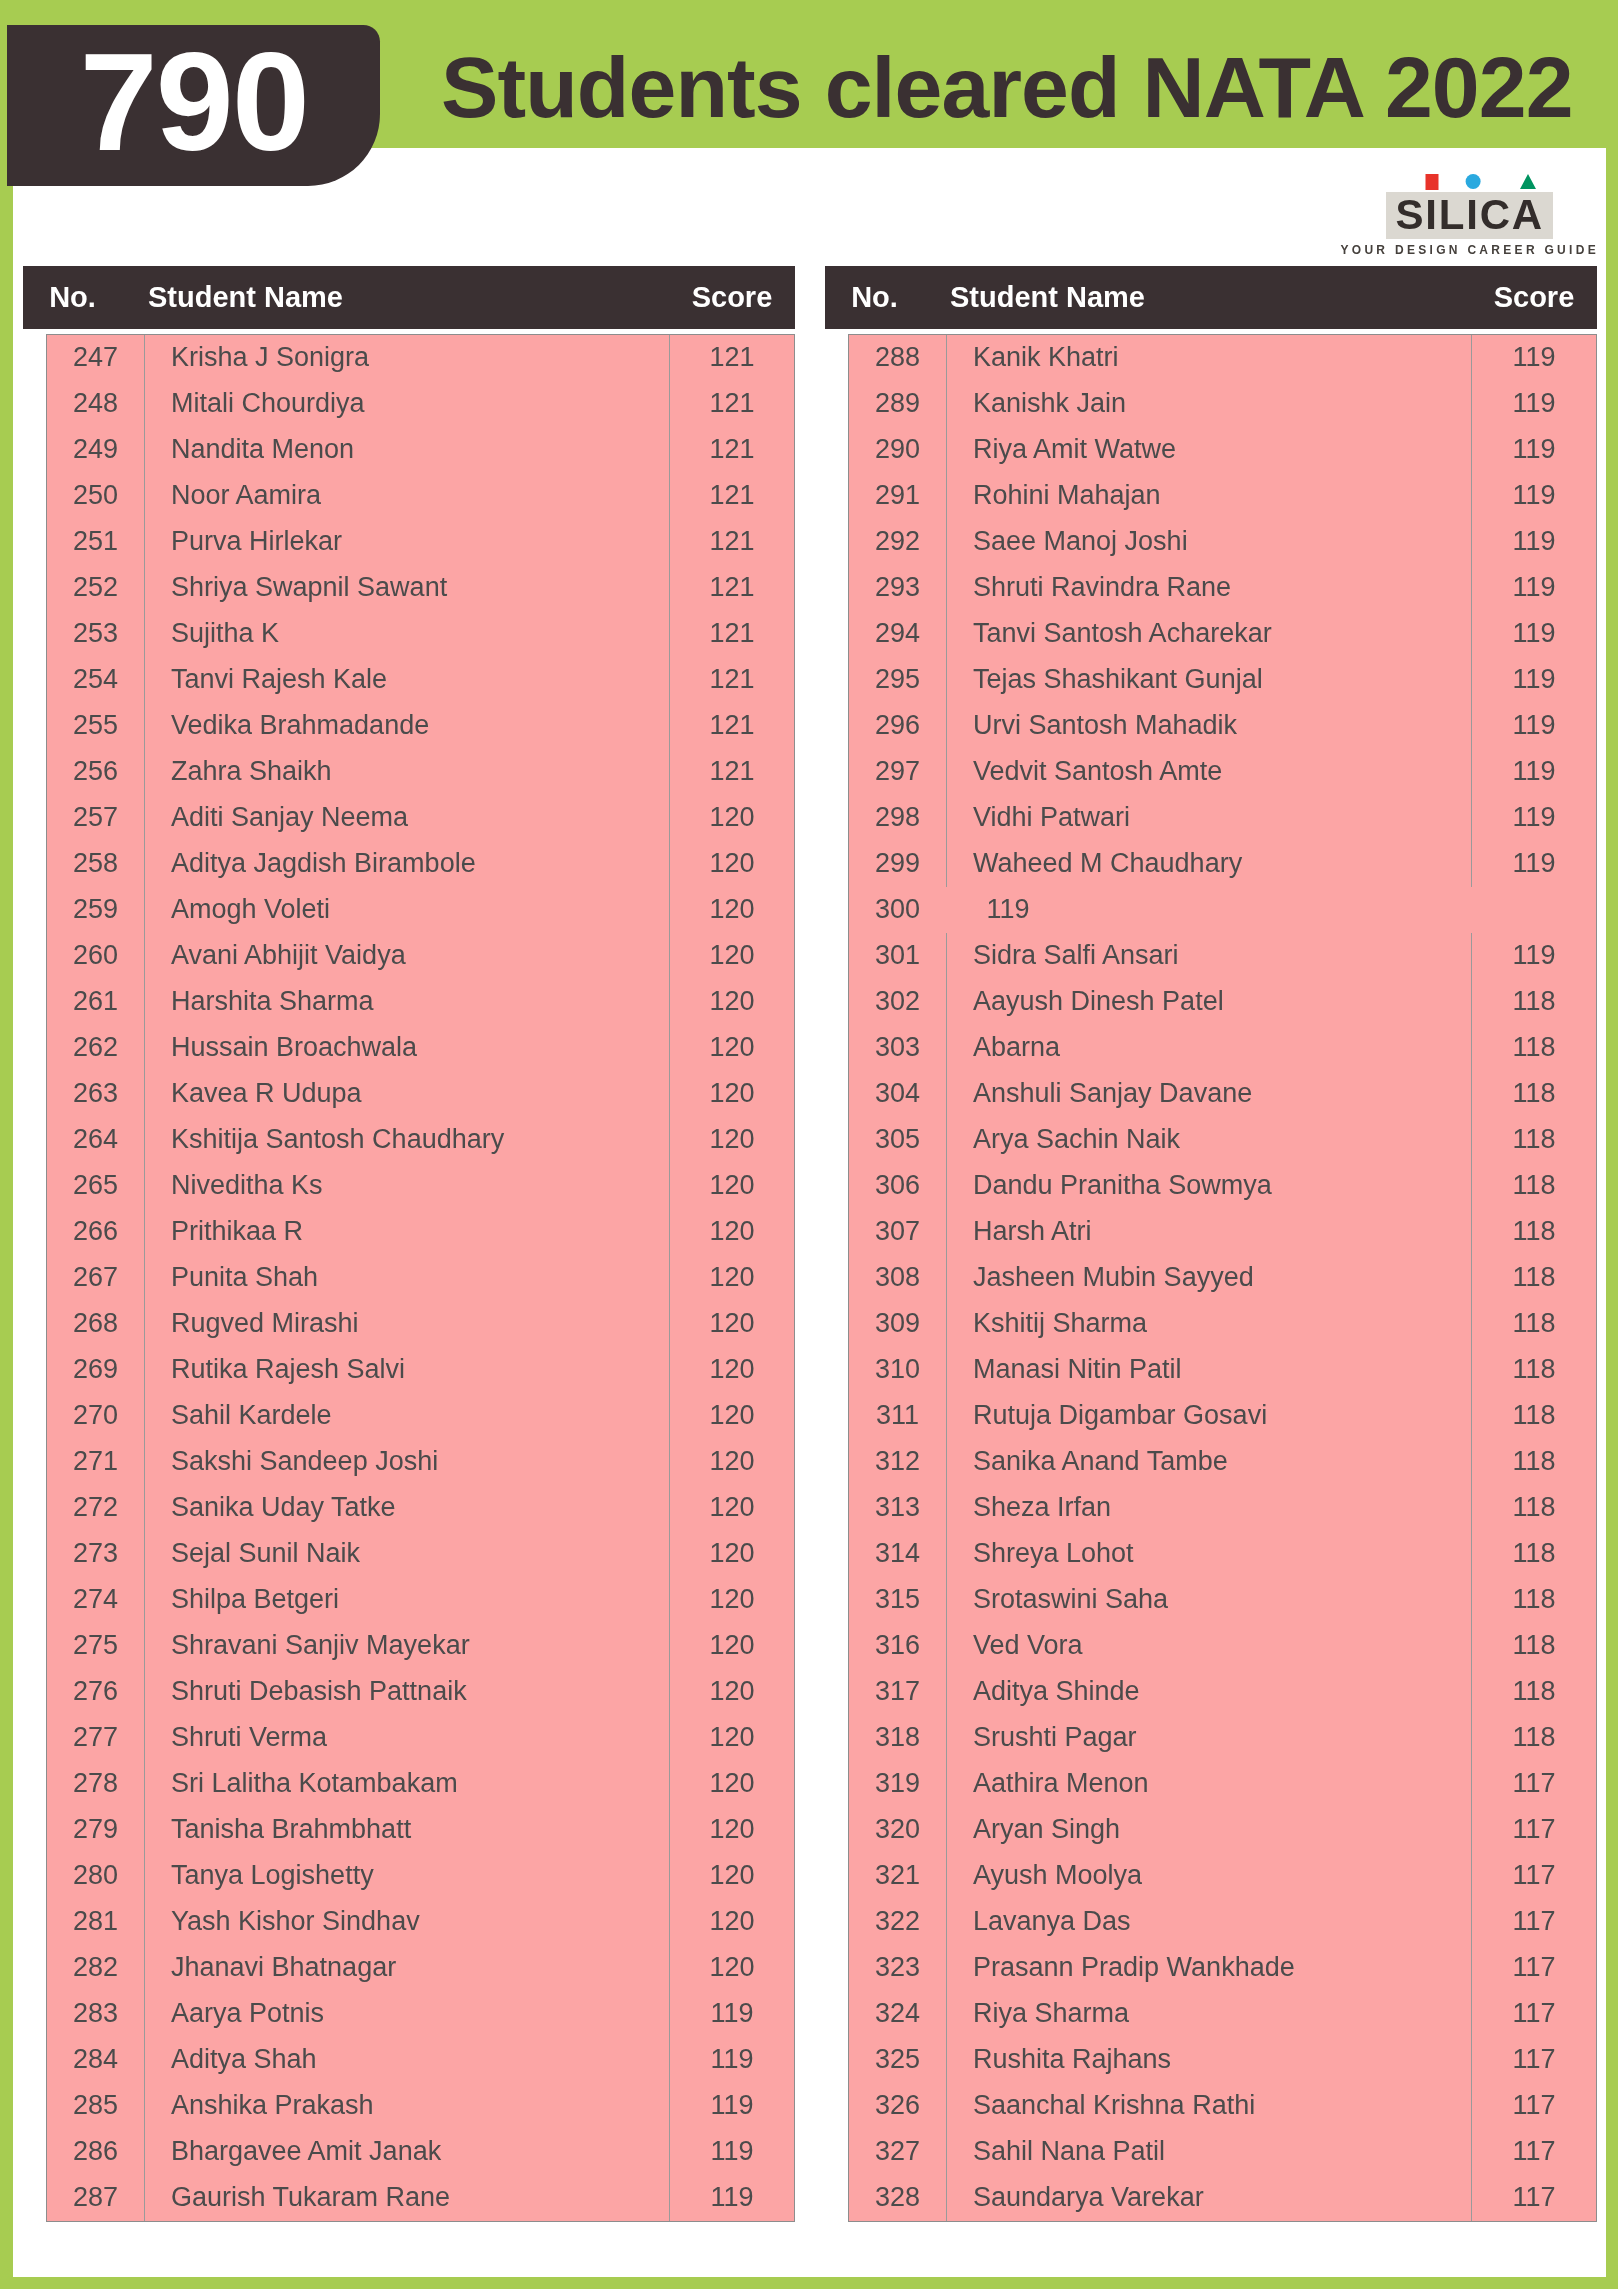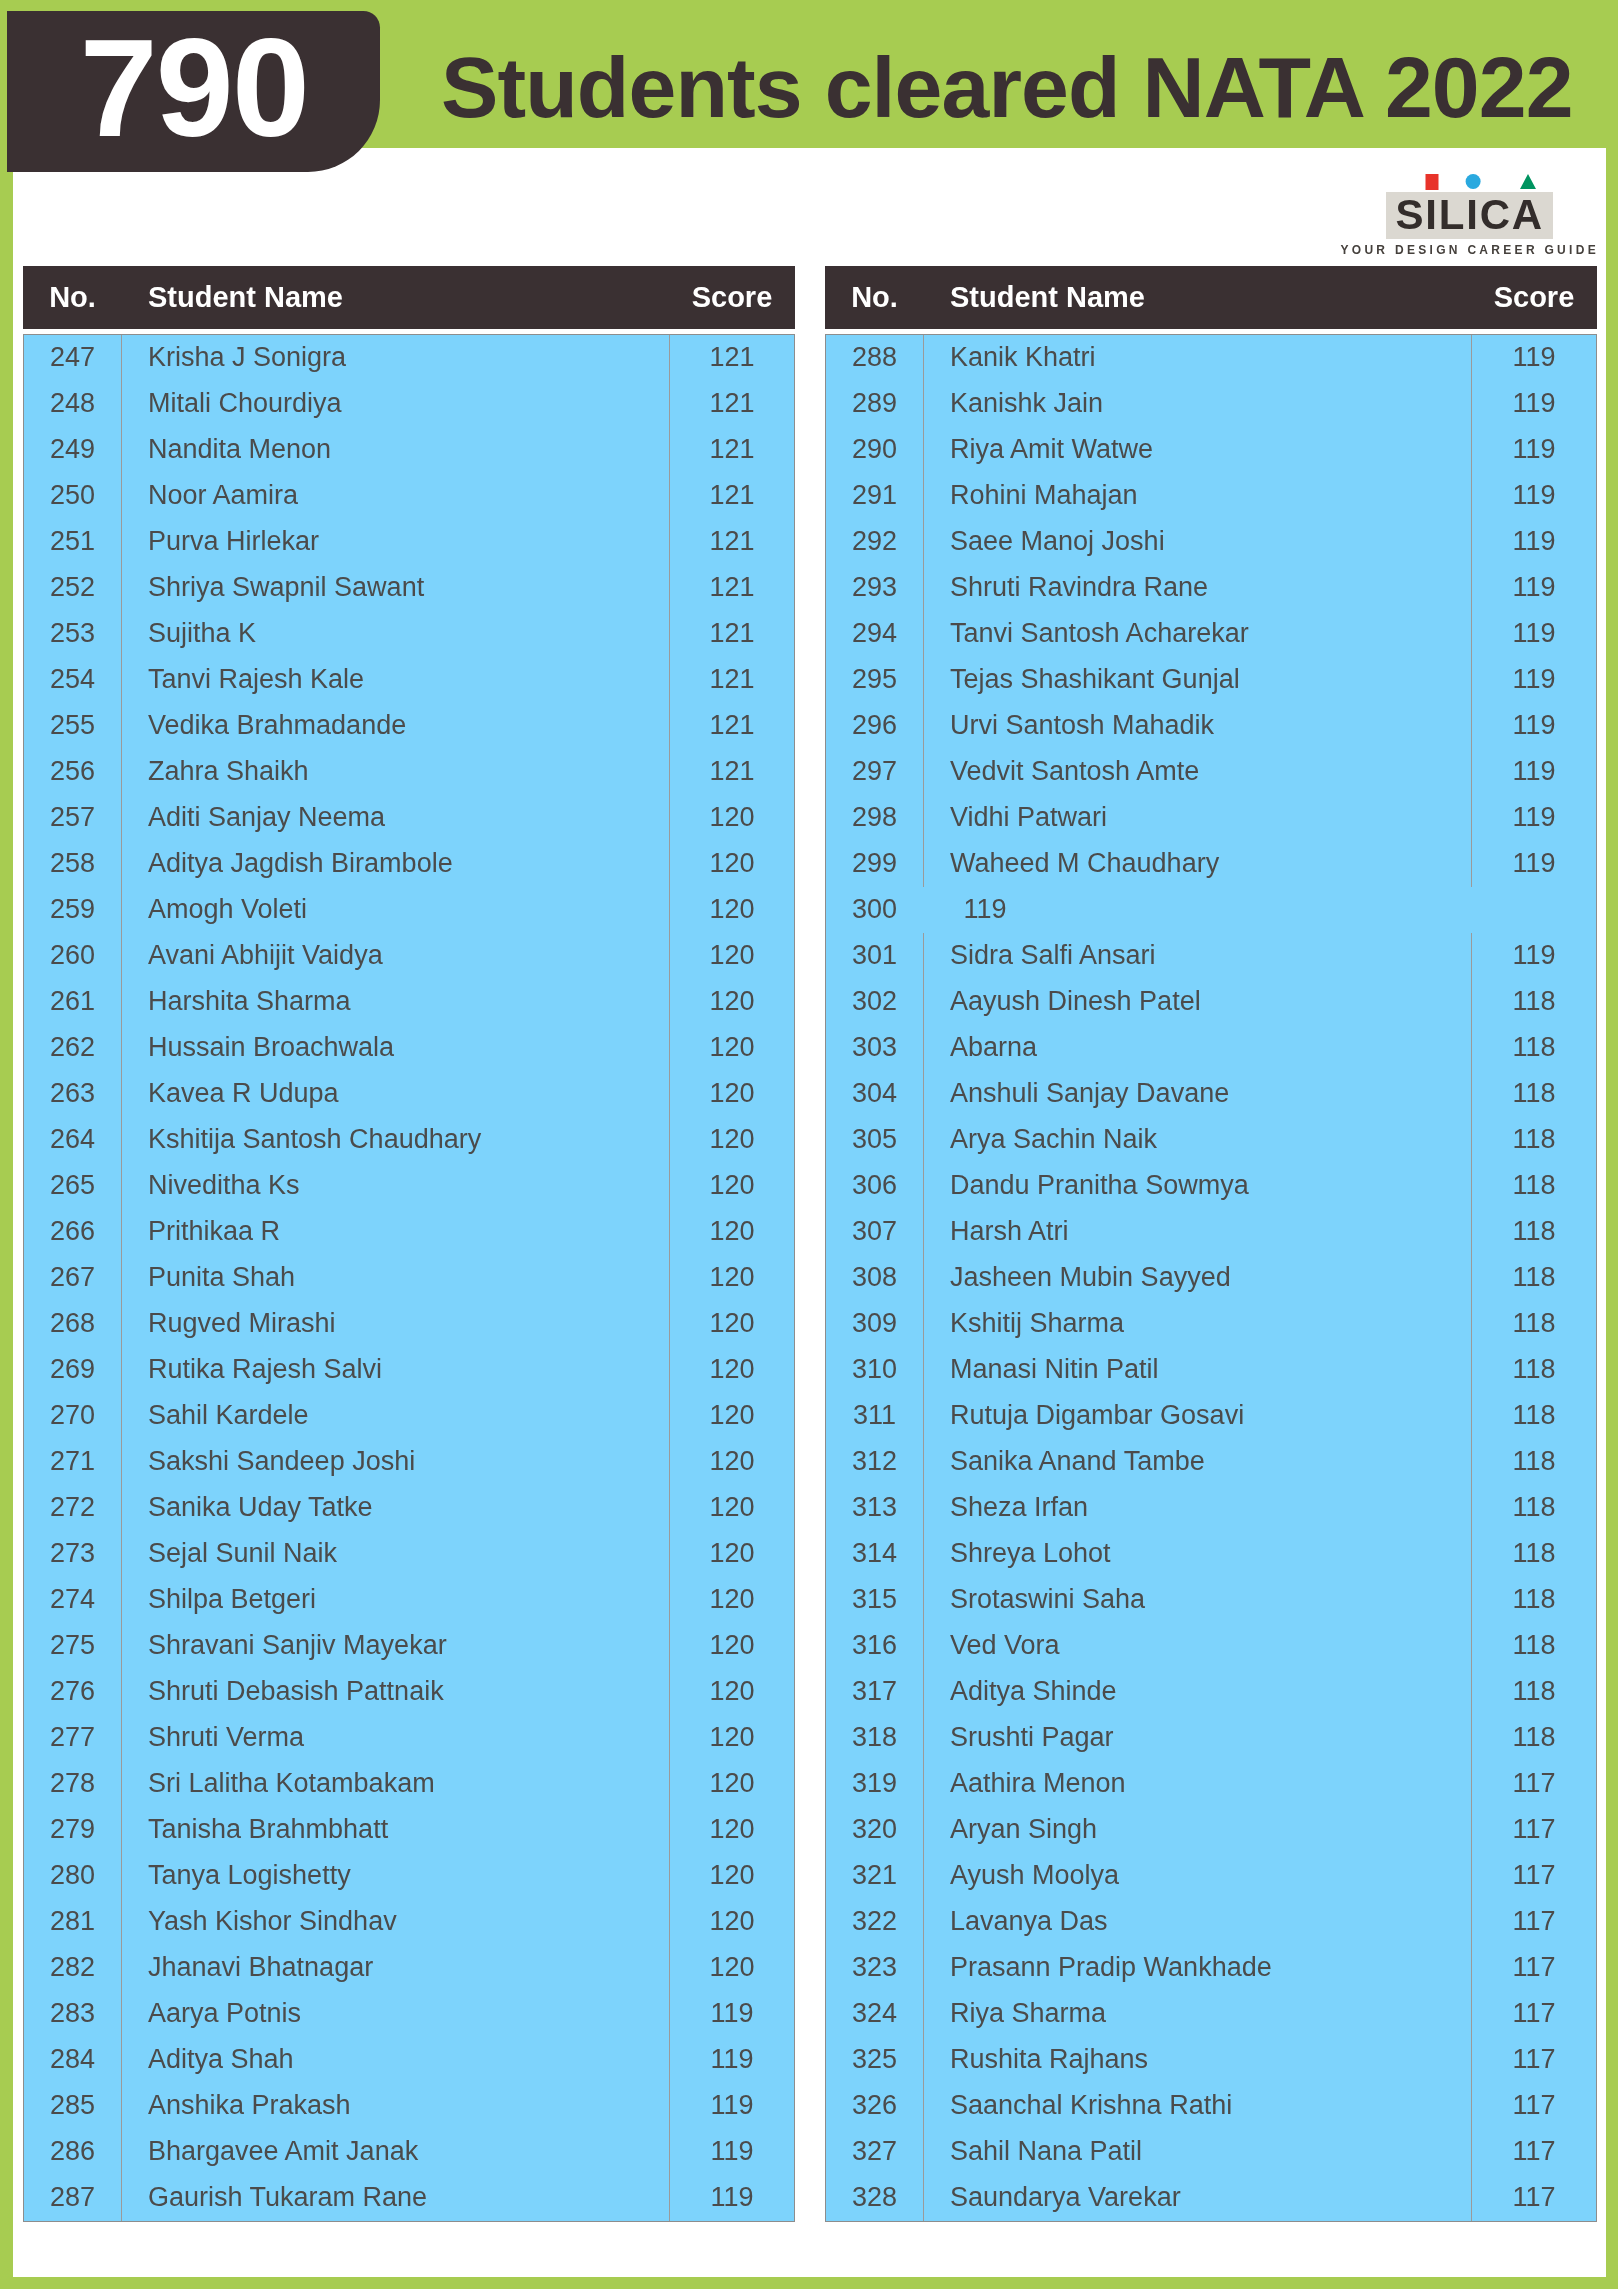"790" .badge { top: 11px -> 25px }
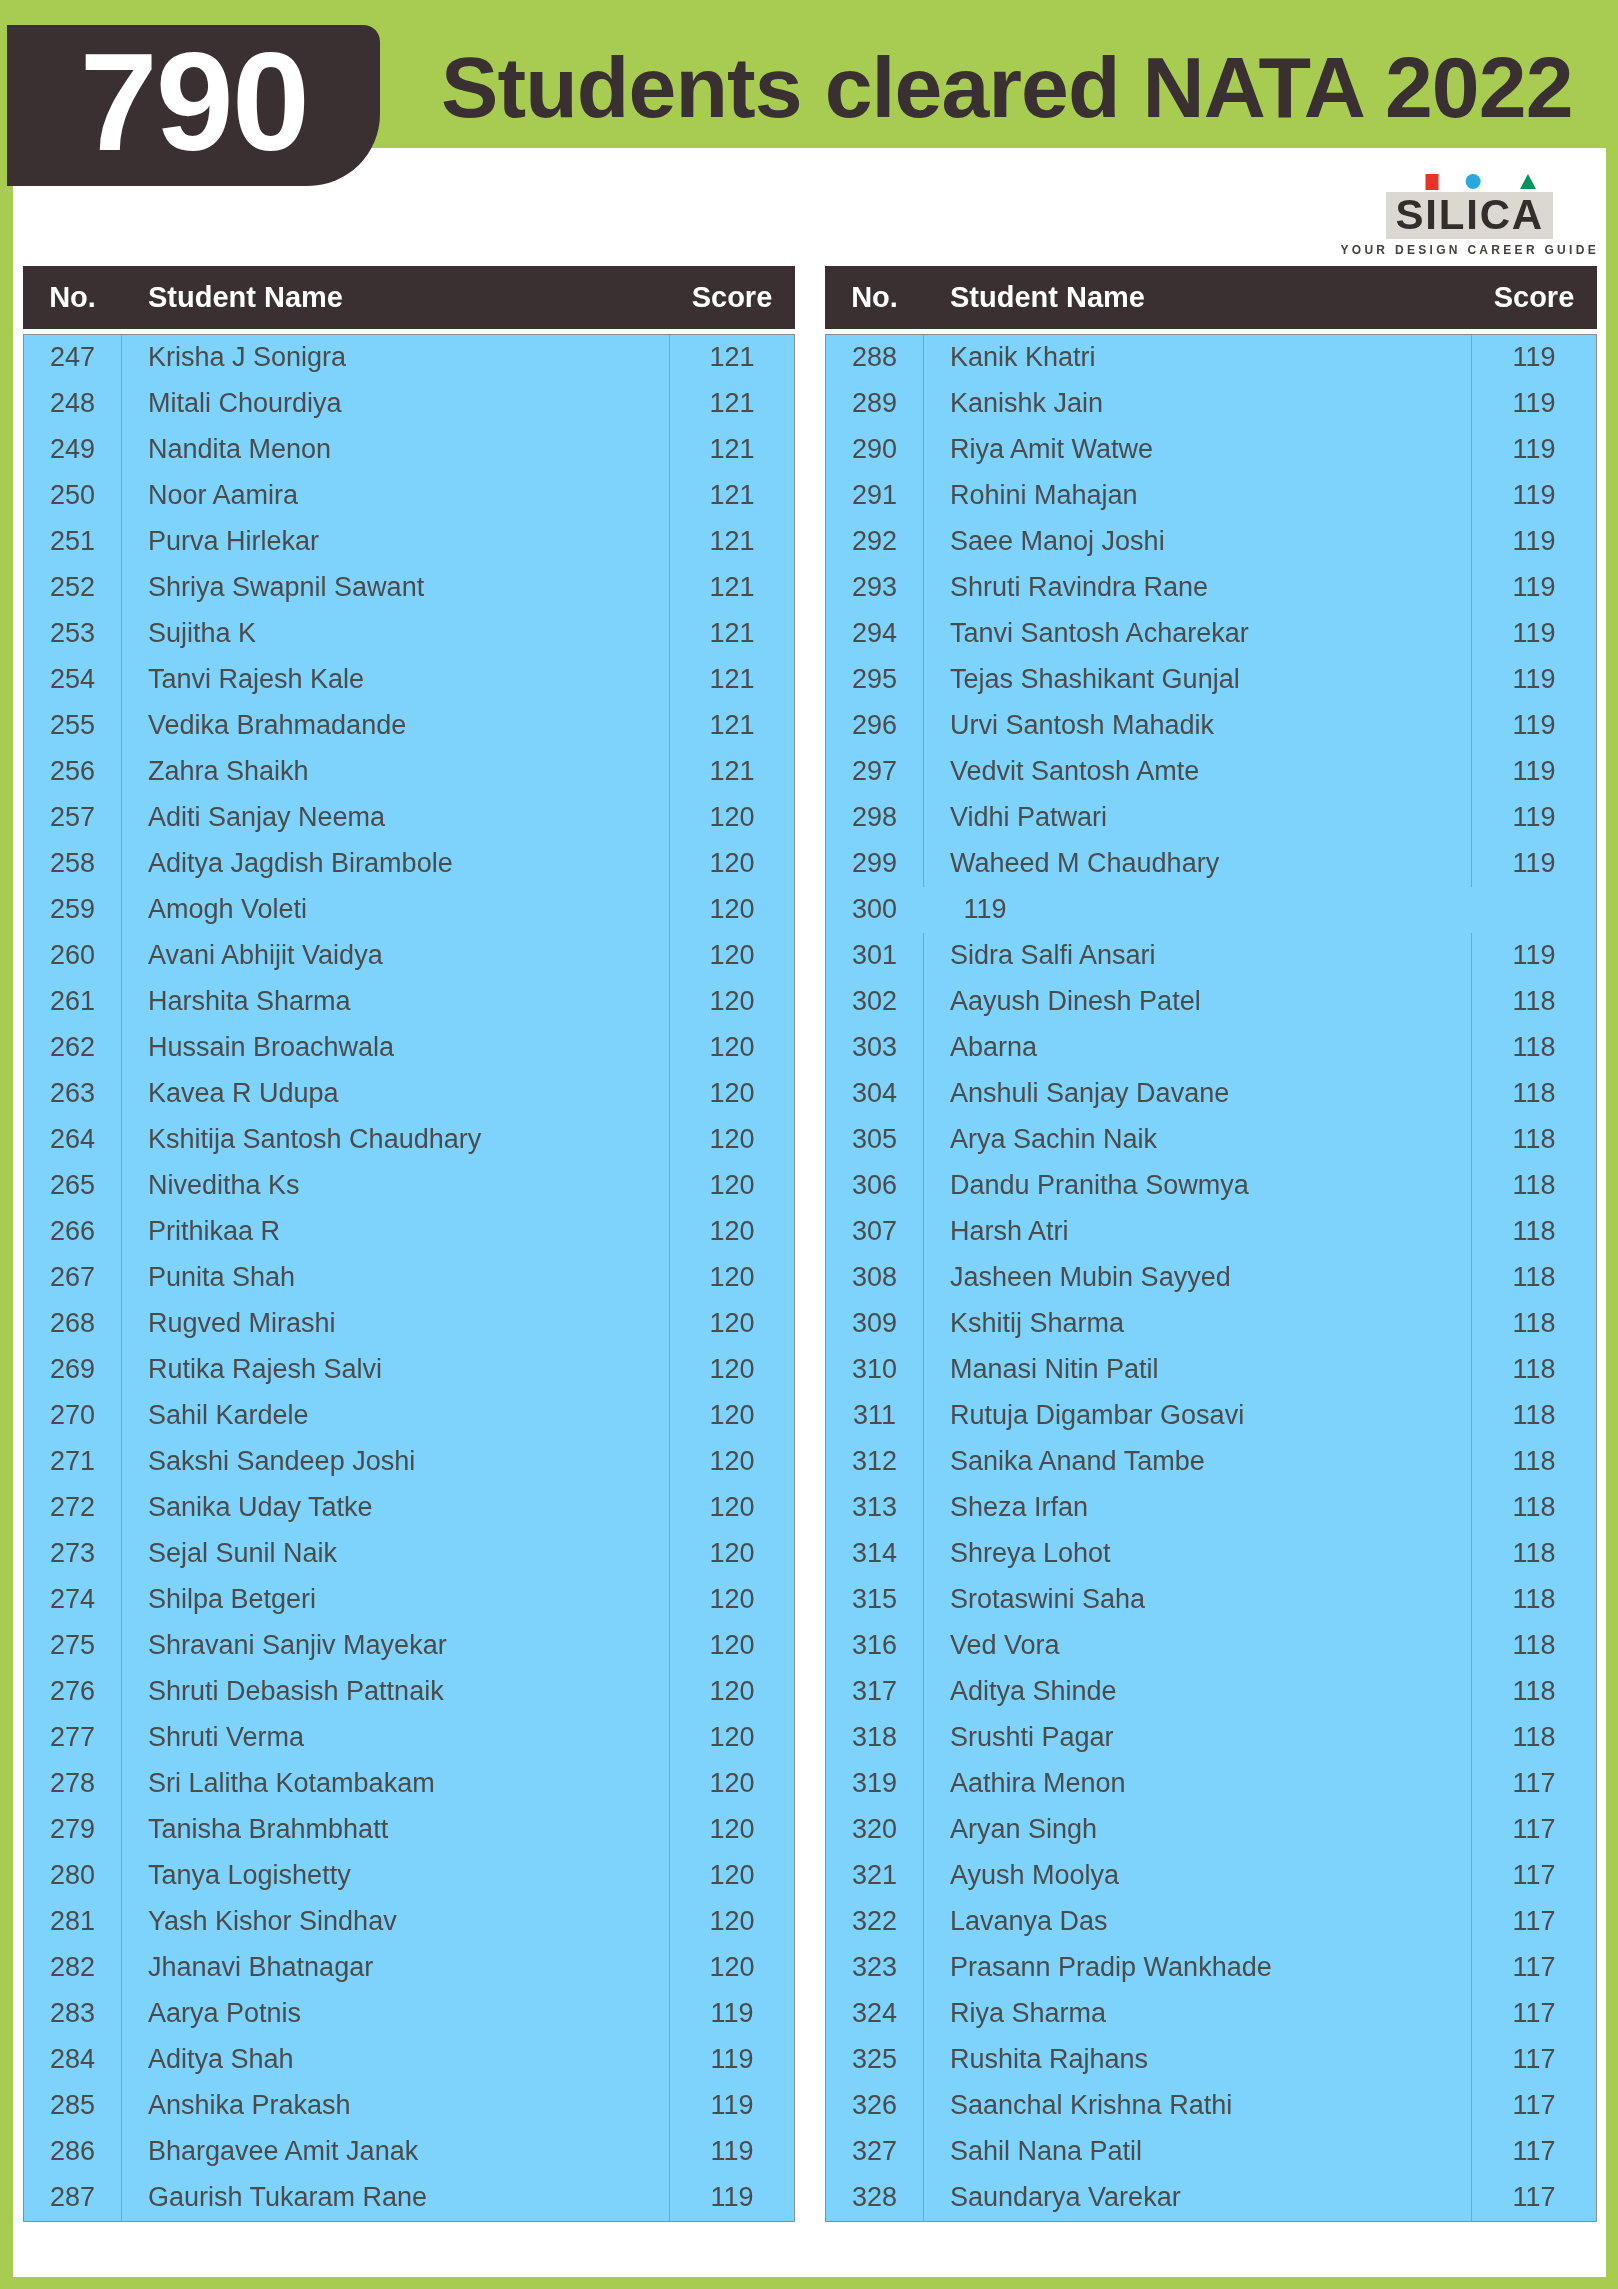"247" .tbody { background: #7dd3fc -> #fca5a5; margin-left: none -> 23px }
